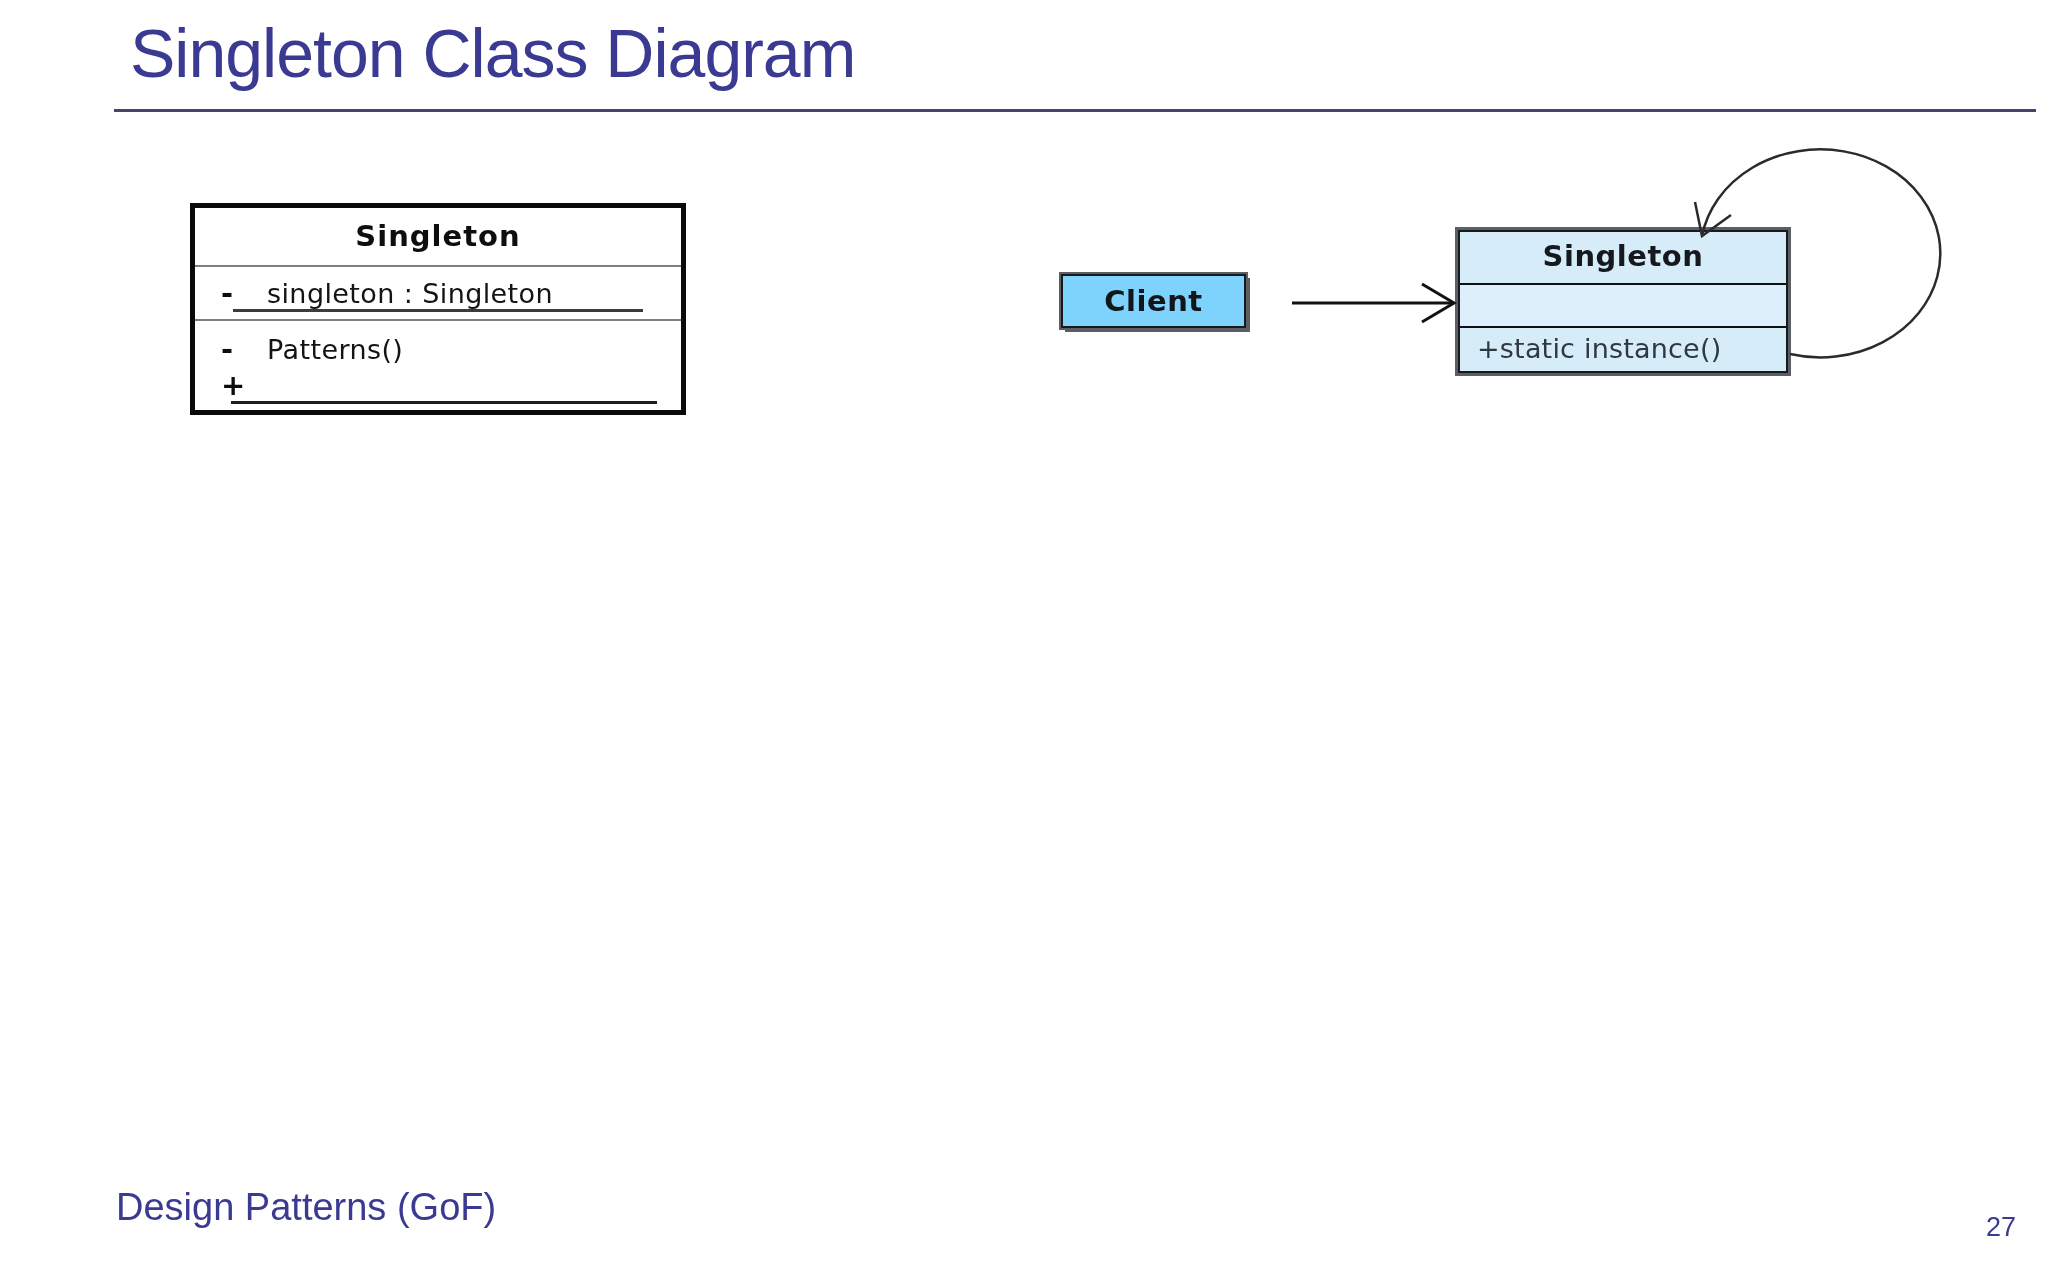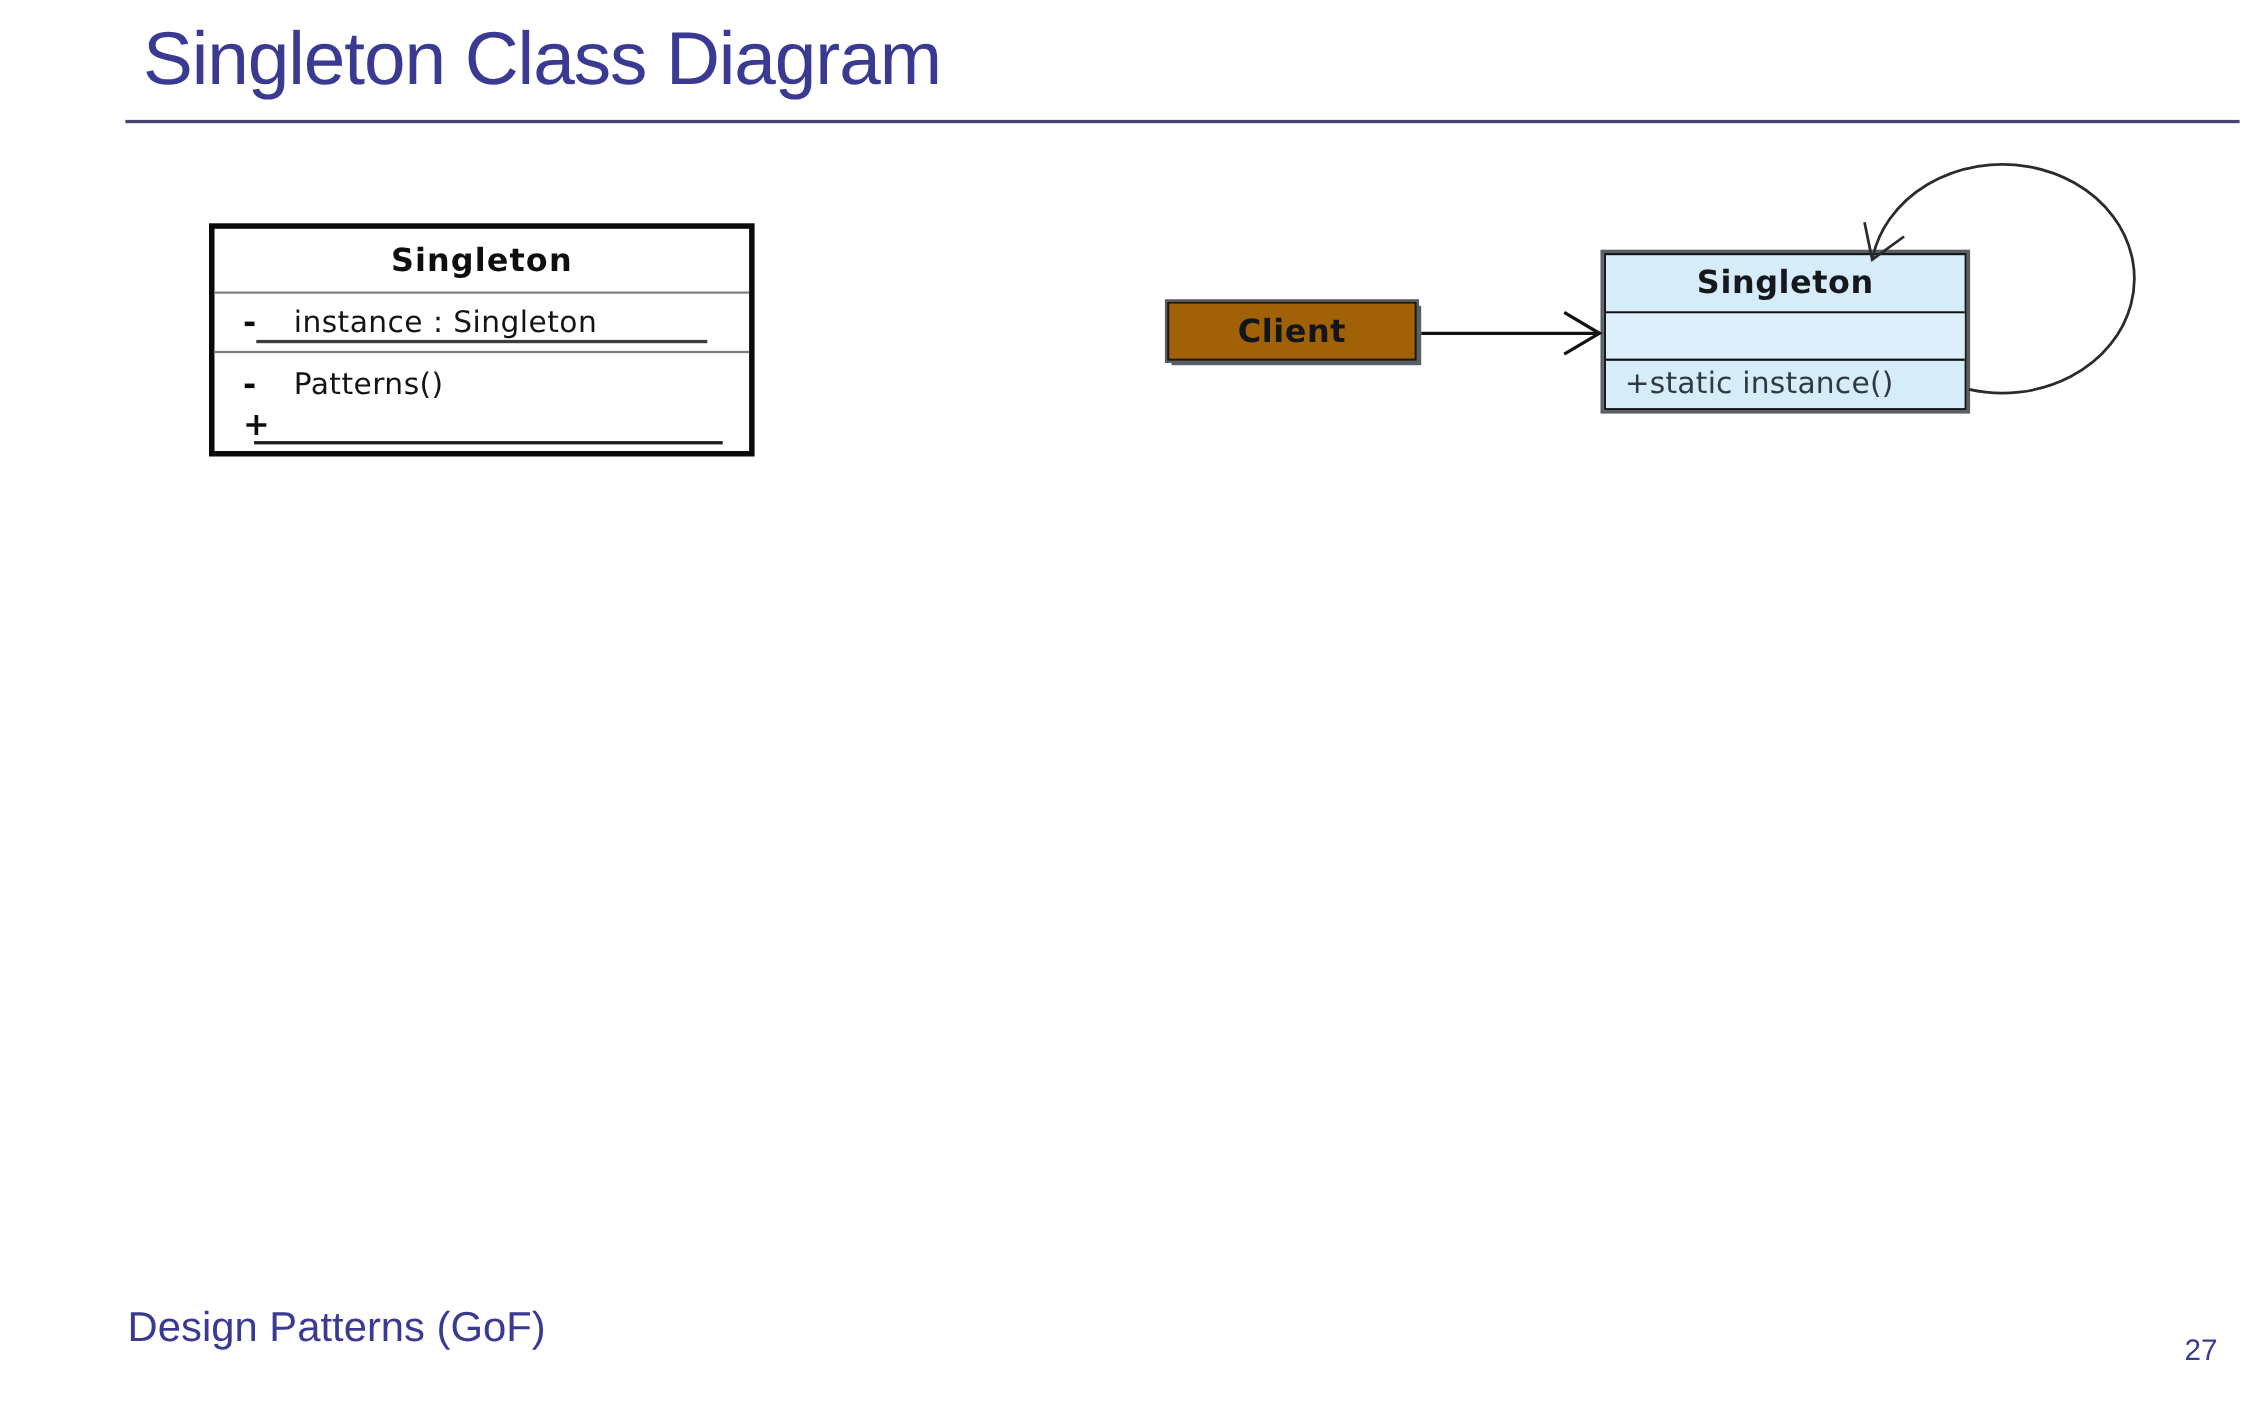"instance : Singleton" span.rtext { text: instance -> singleton }
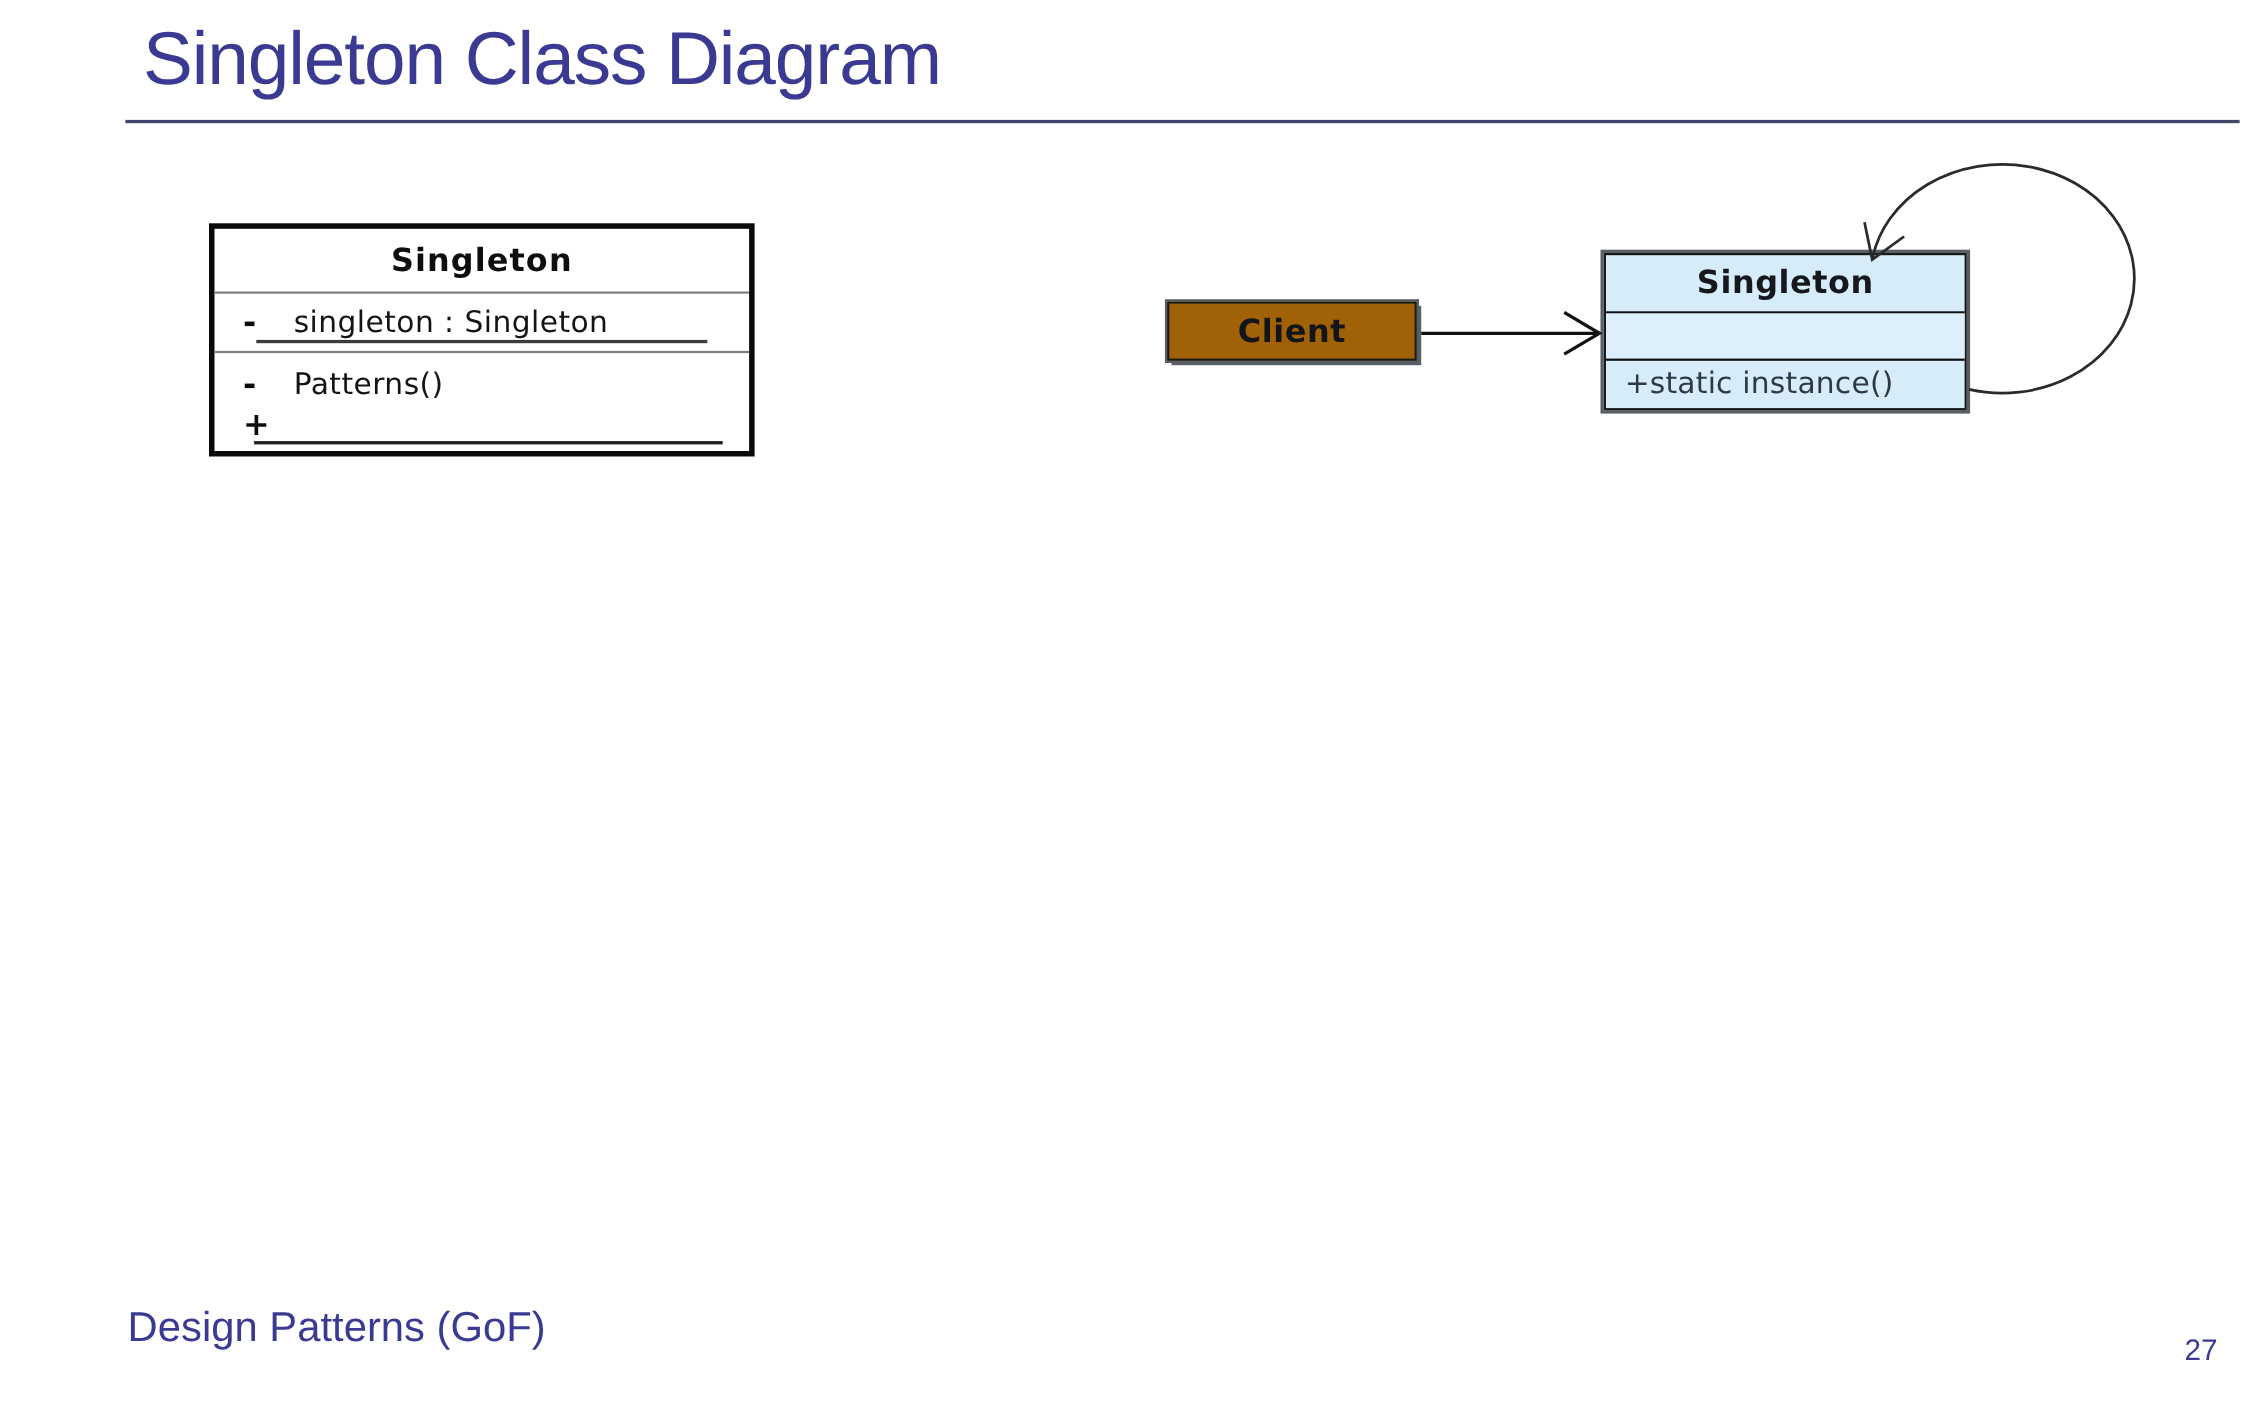"Client" .client-box { background: #a16207 -> #7dd3fc; width: 227px -> 185px }
